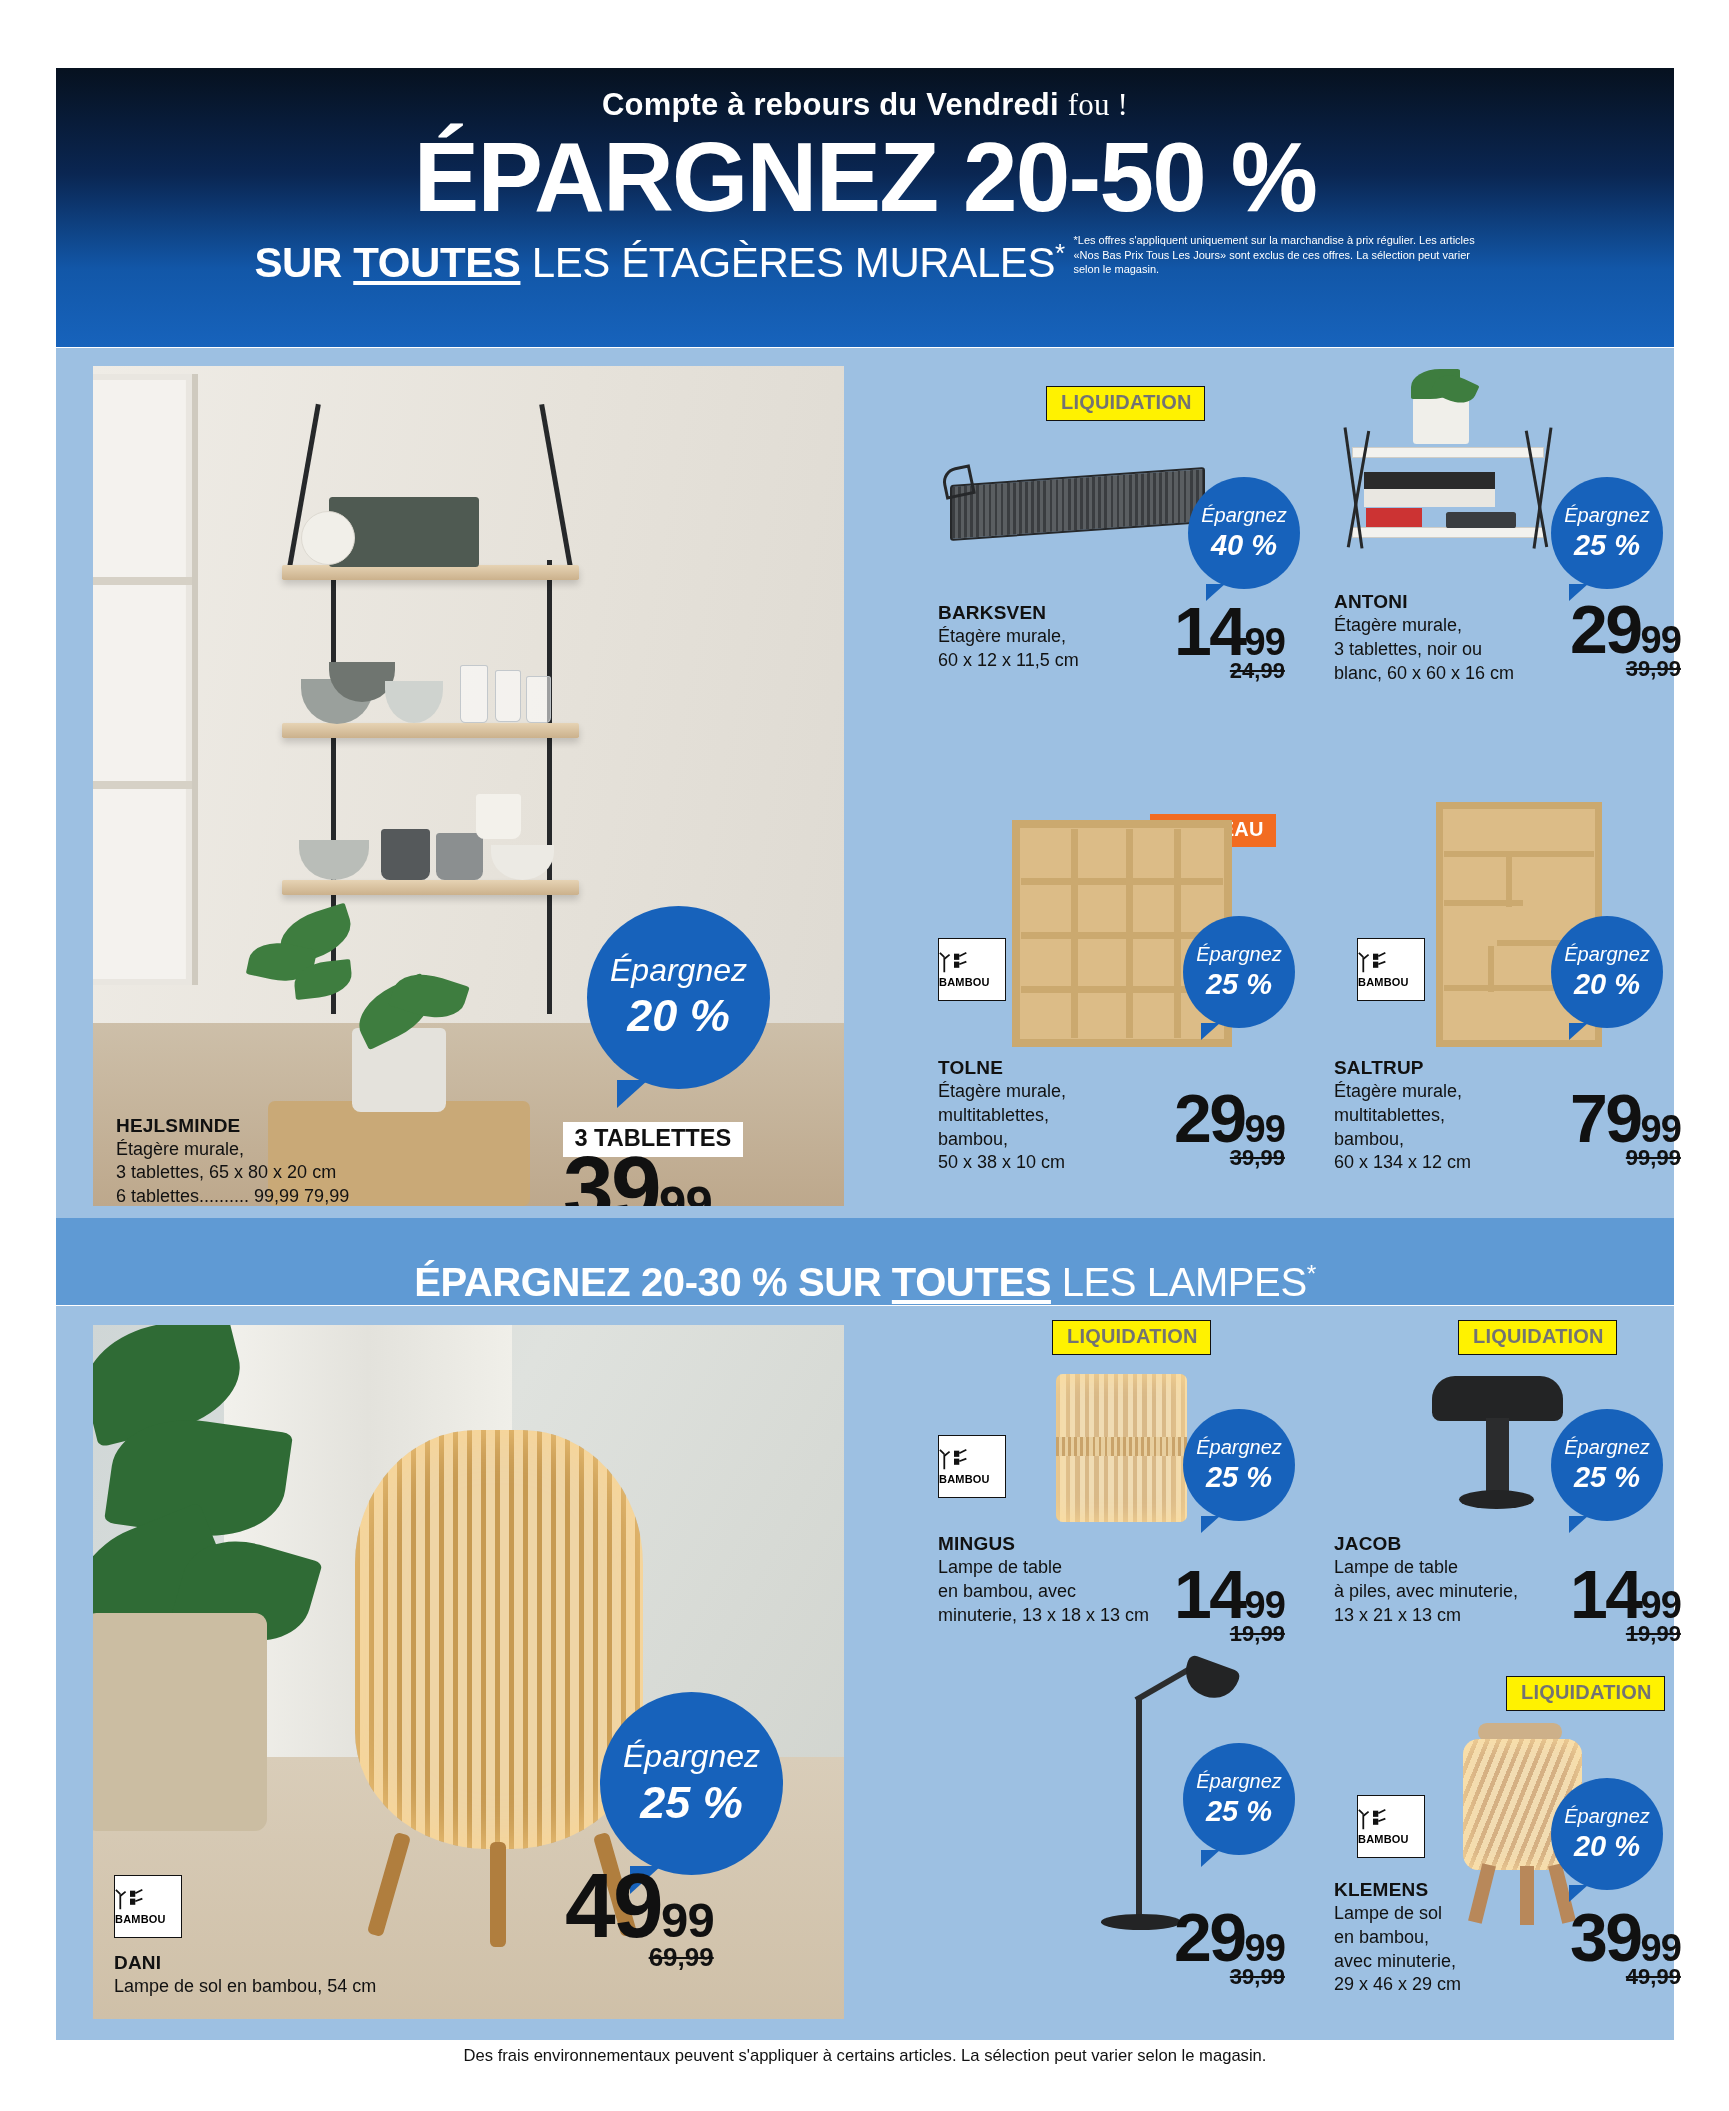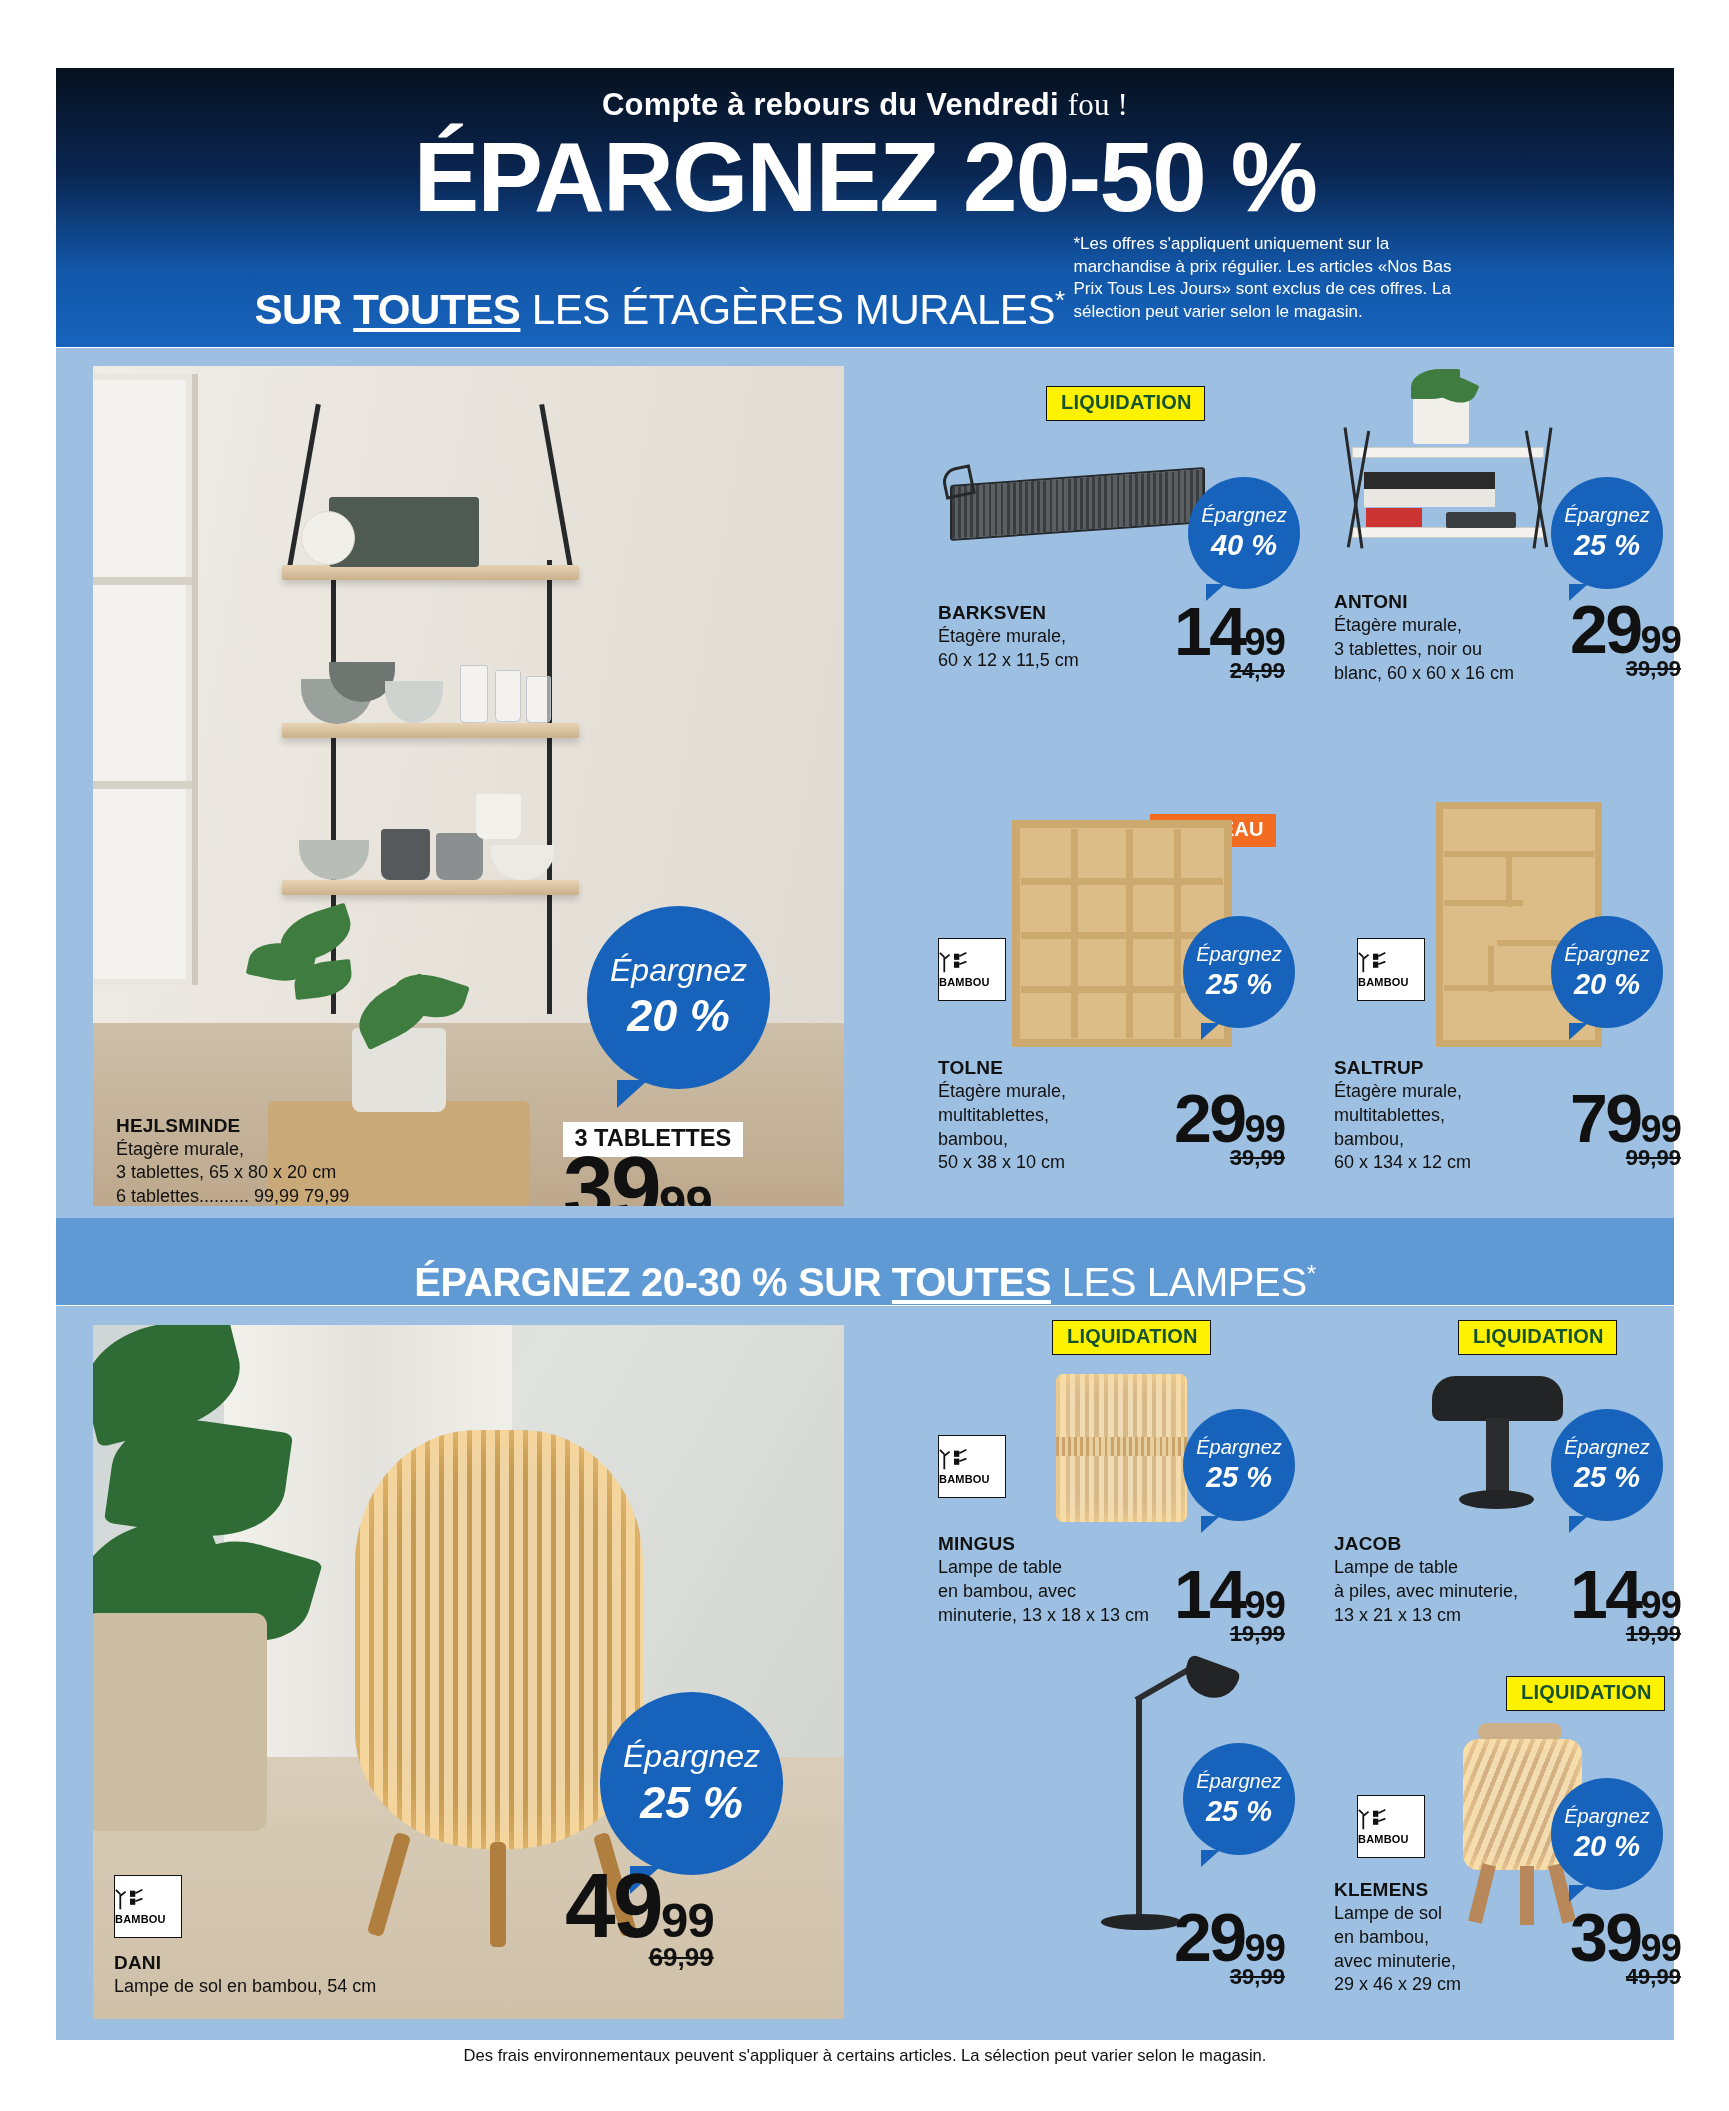"*Les offres s'appliquent uniquement sur" .banner-legal { font-size: 17px -> 11px }
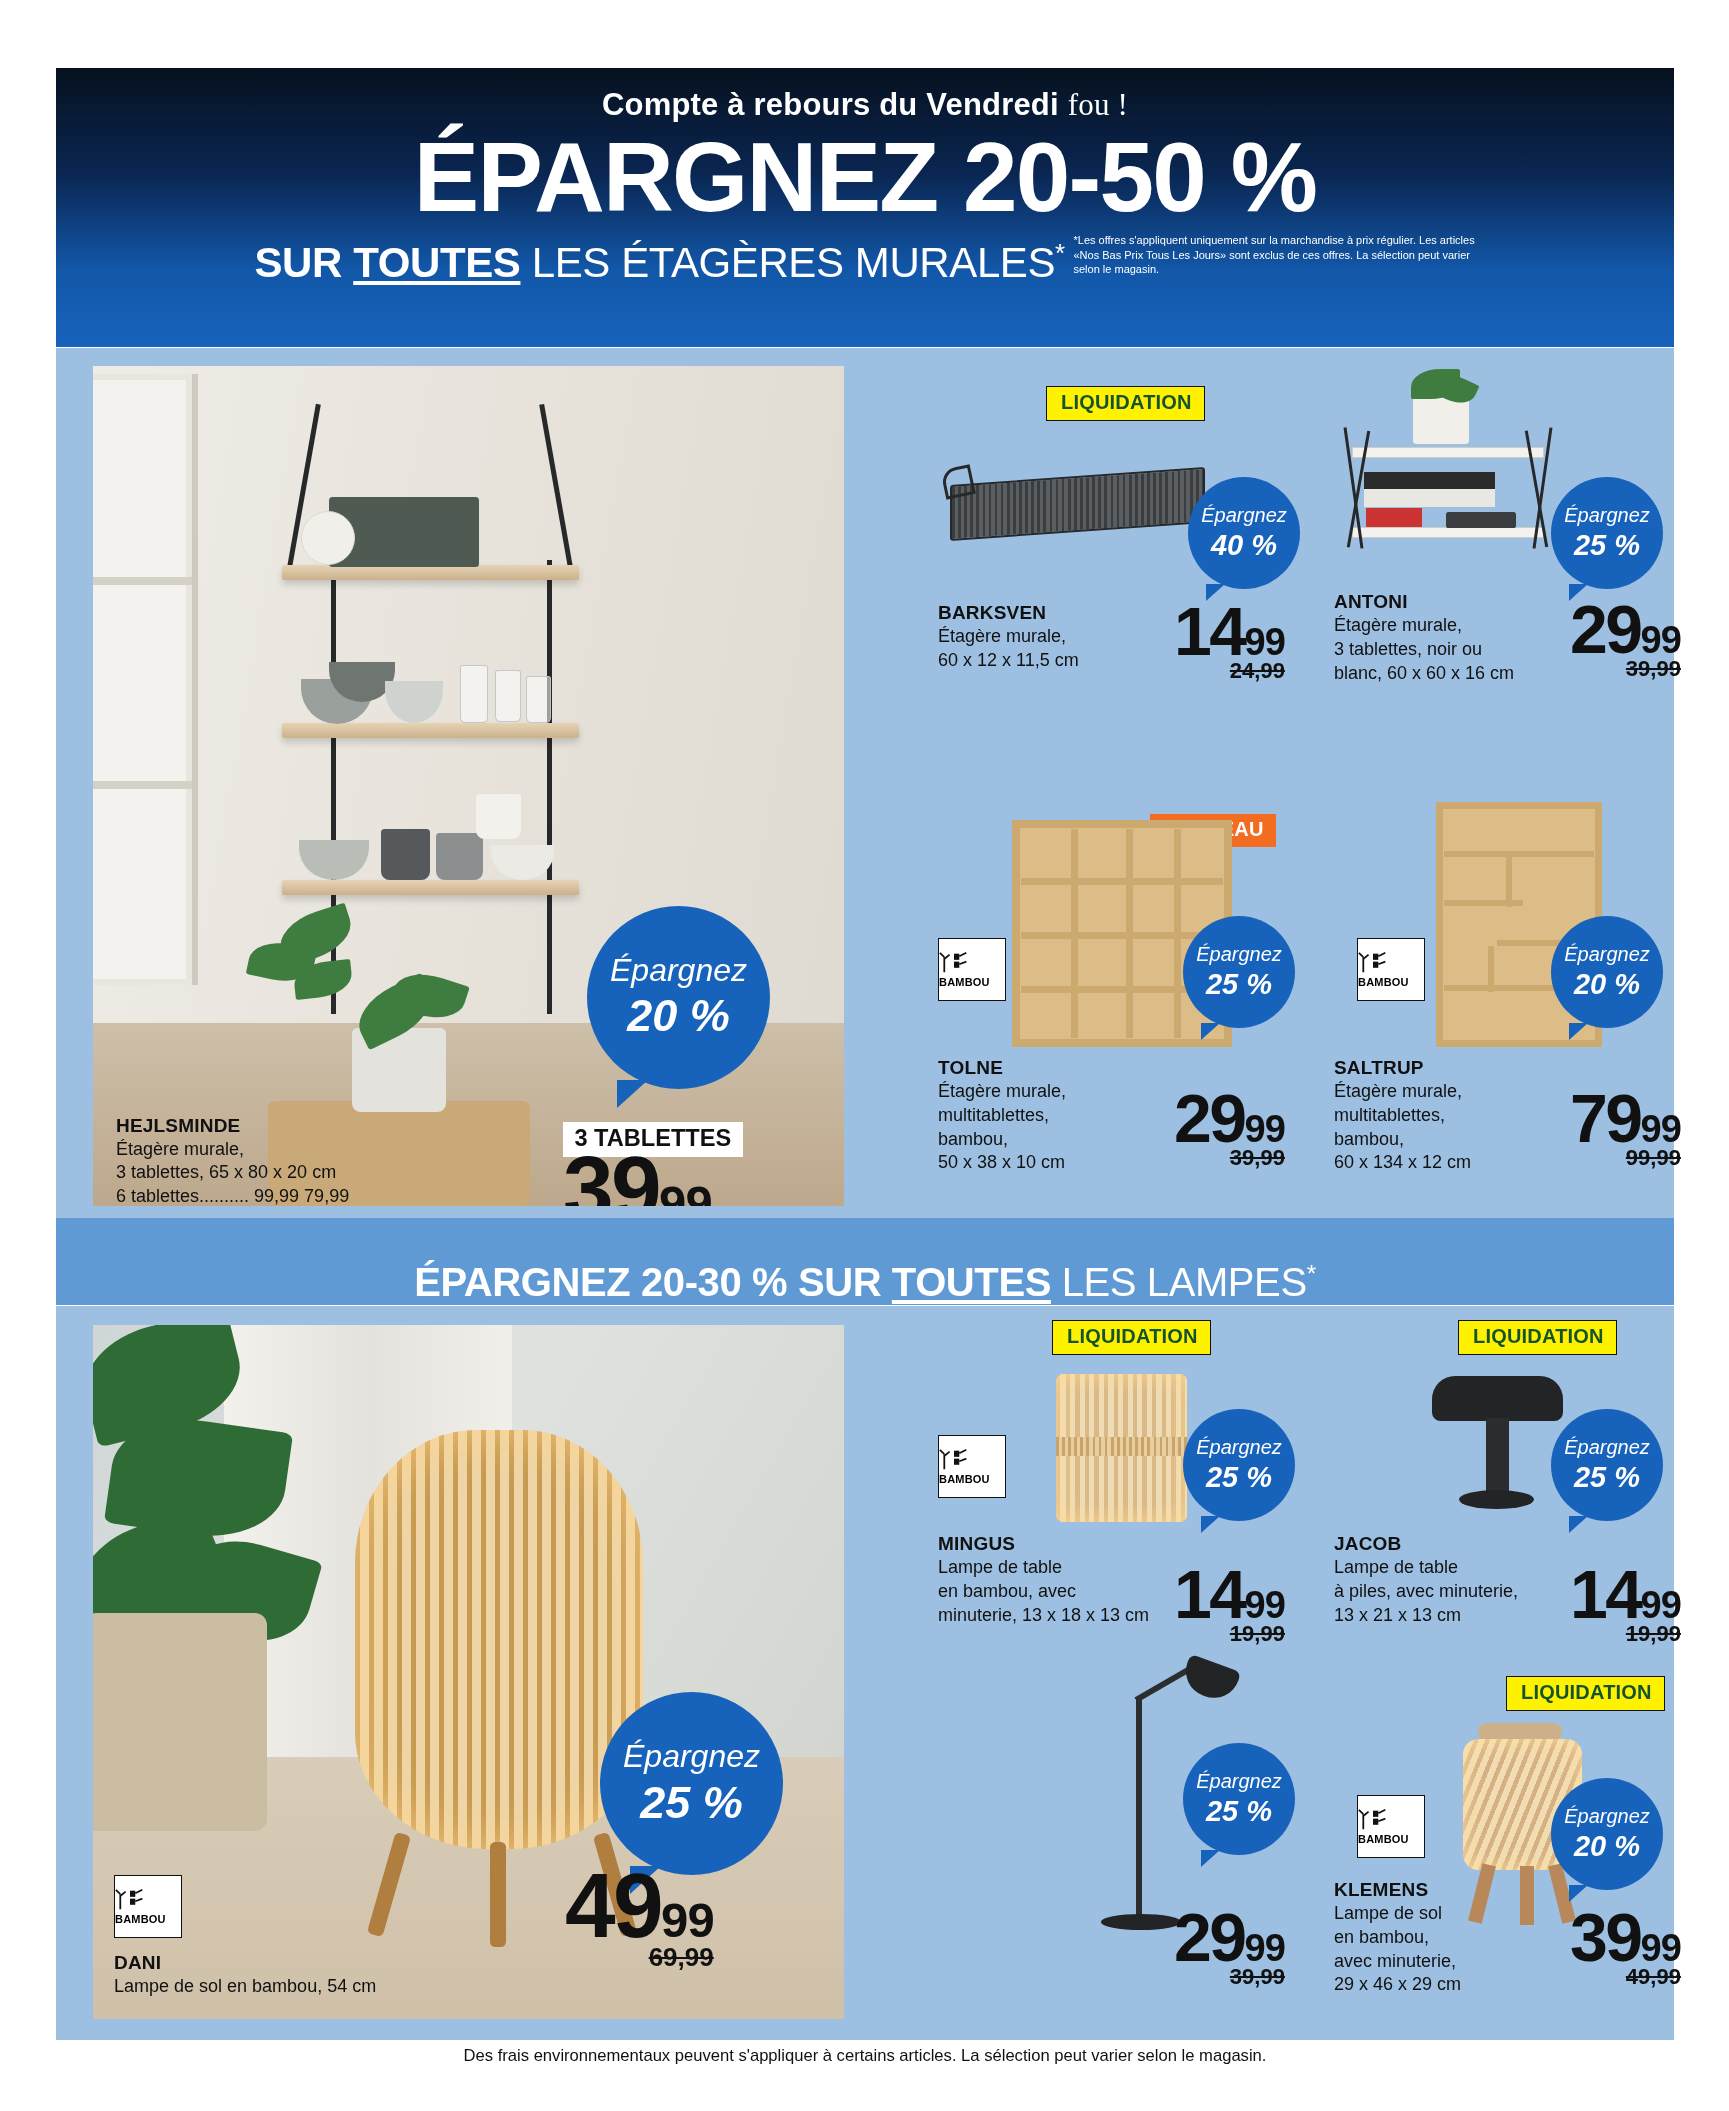"LIQUIDATION" .tag.liq { color: #14532d -> #737373 }
